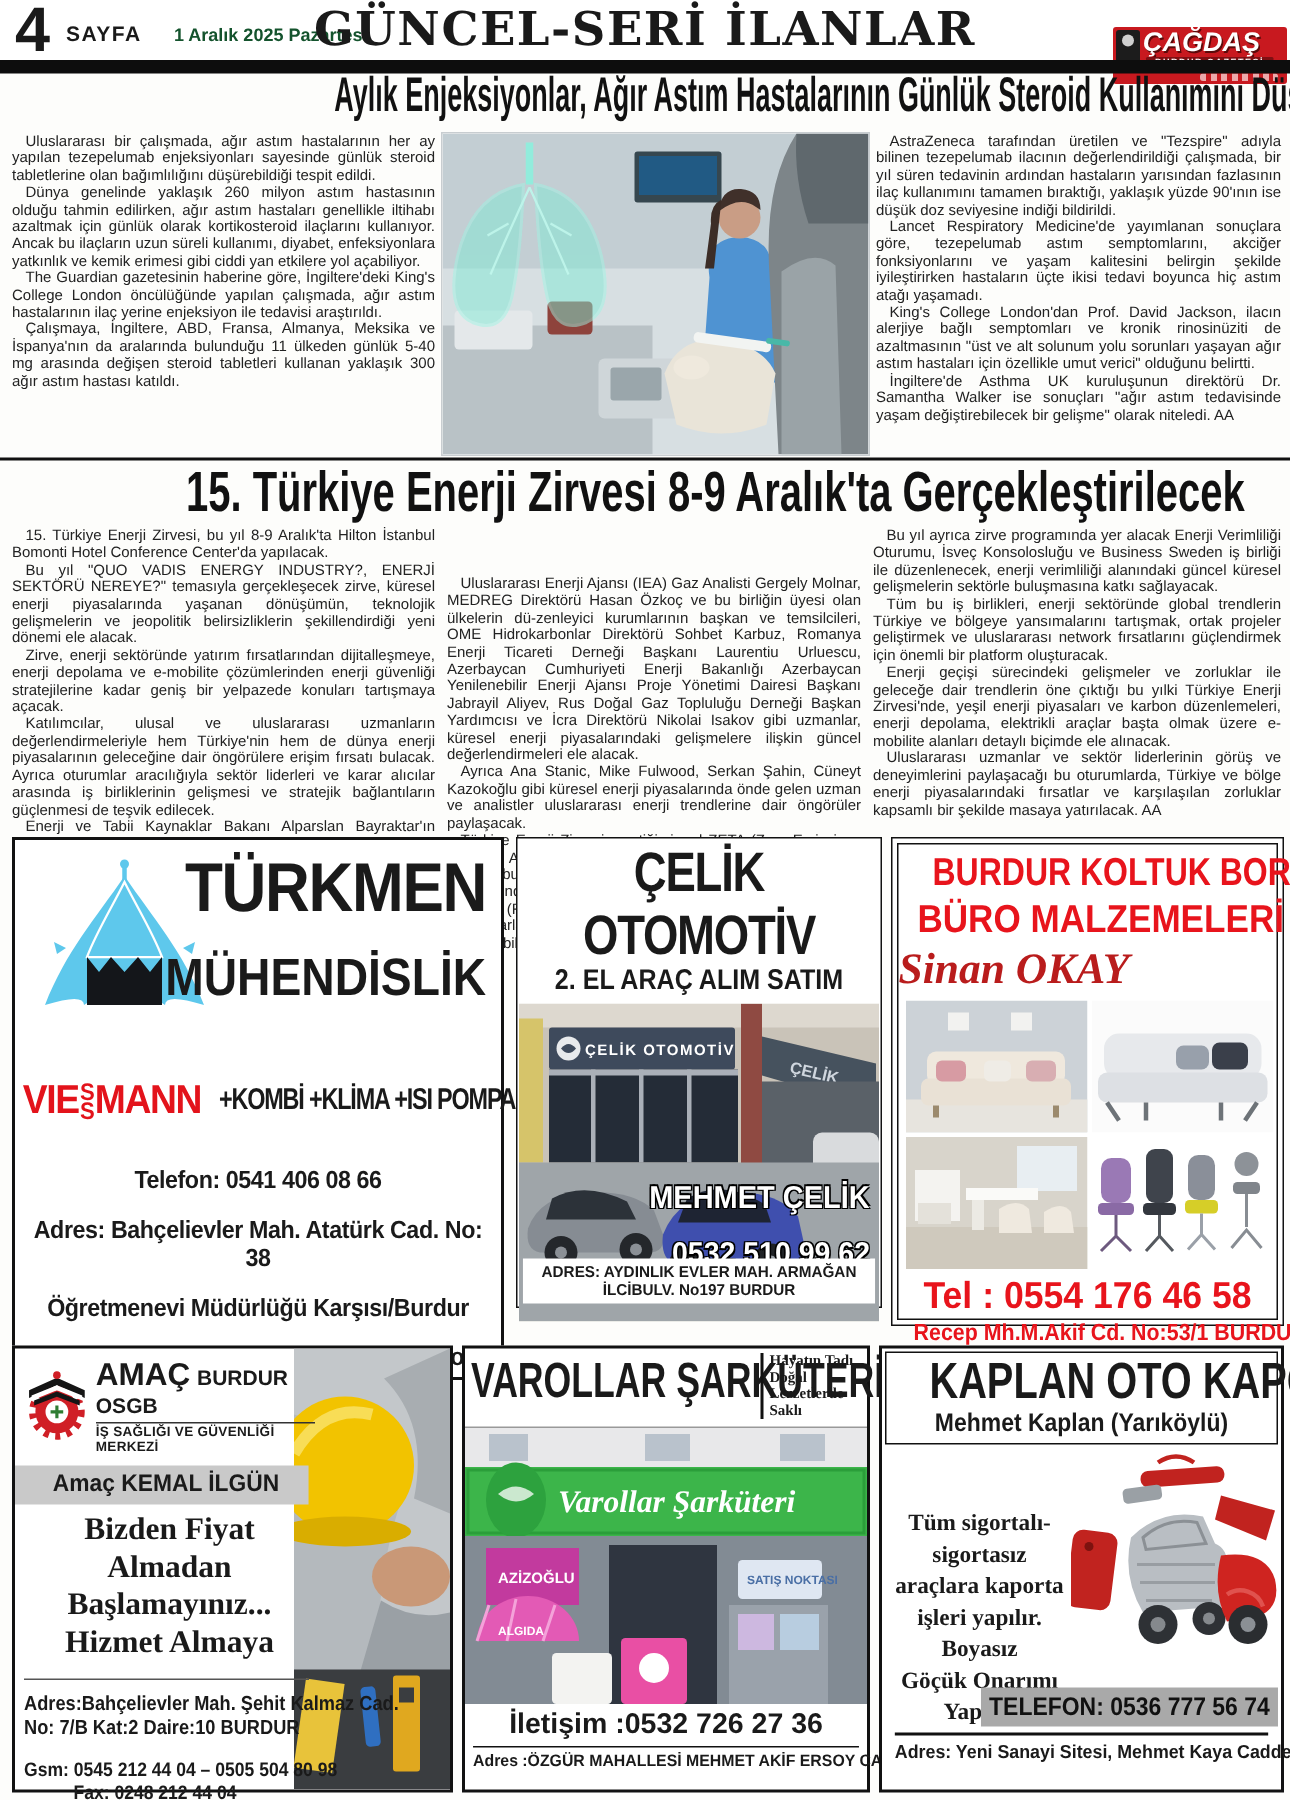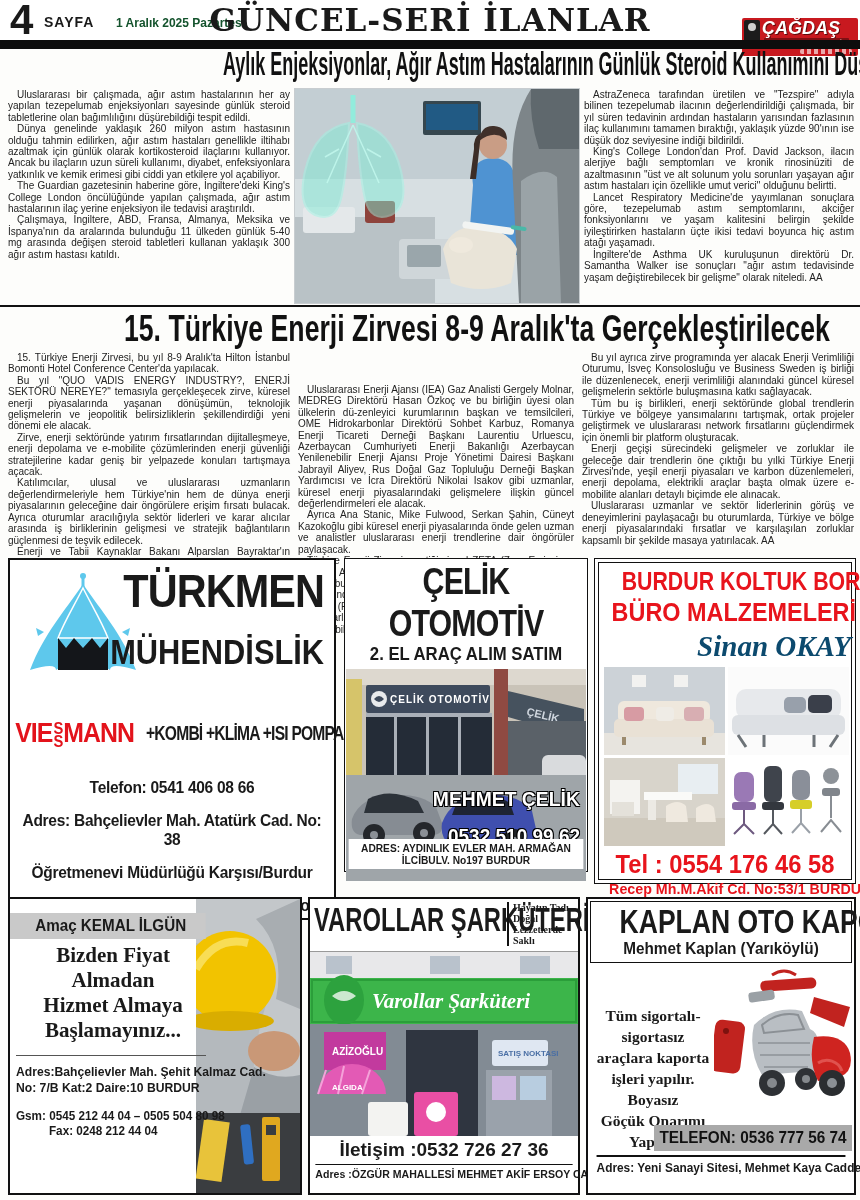"King's College London'dan Prof. David" p { order: before "Lancet Respiratory Medicine'de" -> after "Lancet Respiratory Medicine'de" }
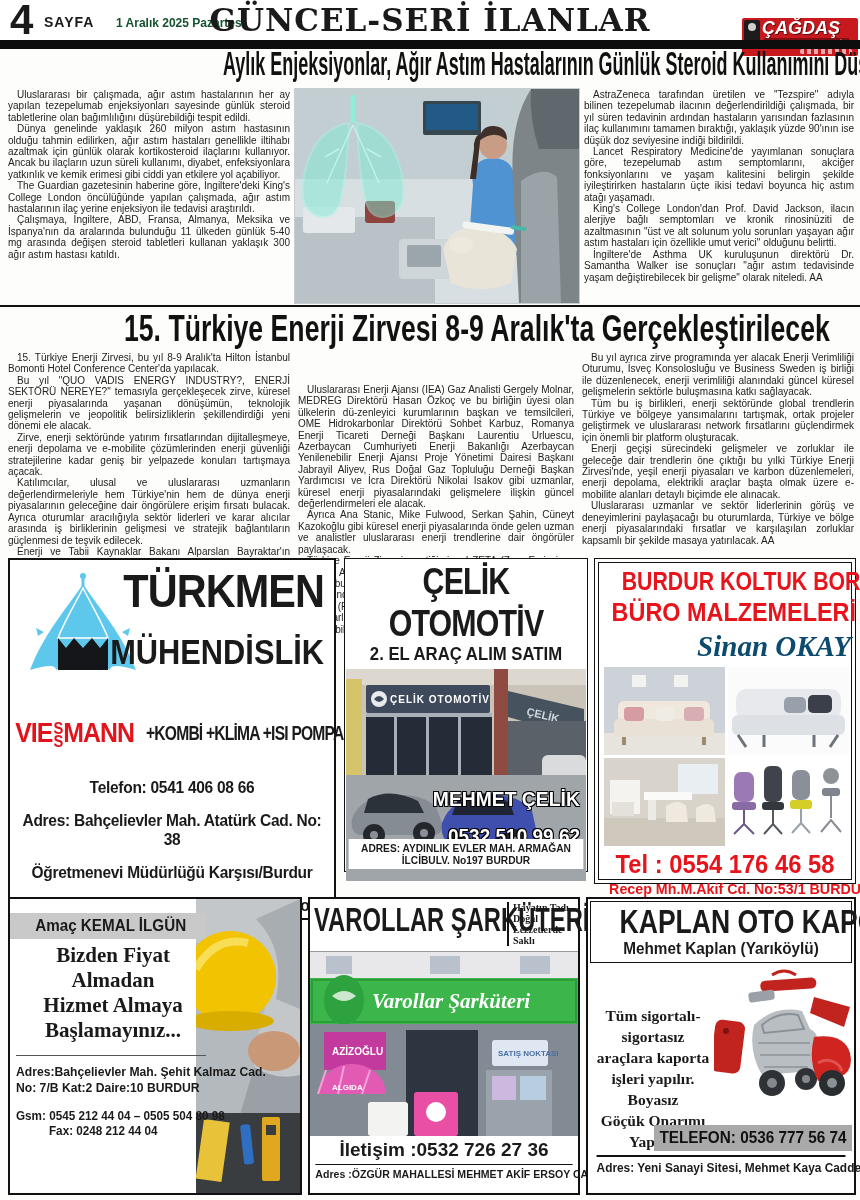"Sinan OKAY" .ko-owner { color: #0c4a6e -> #b91c1c; text-align: right -> left }
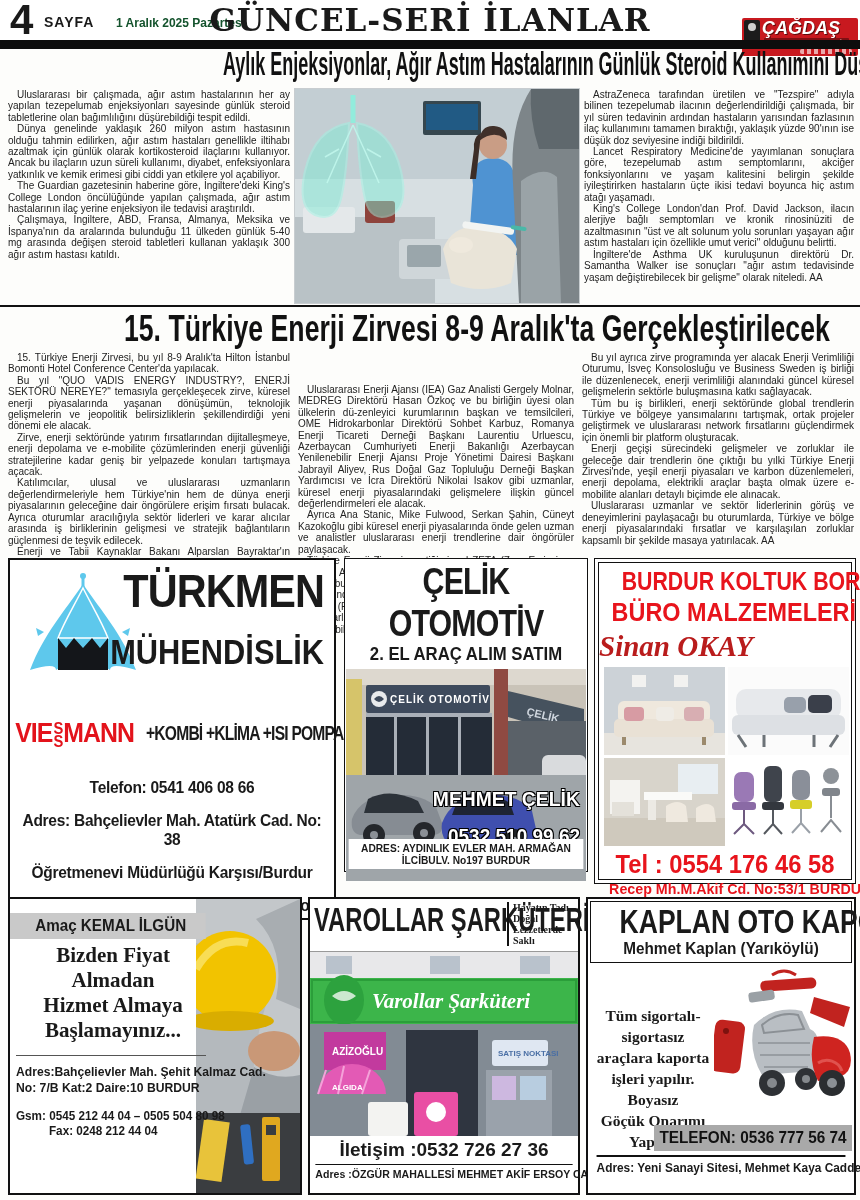"AMAÇ BURDUR OSGB" div.am-logo-row { html: none -> <div> <svg> <circle></circle> <circle></circle> <circle></circle> <path></path> <path></path> <path></path> <path></path> <circle></circle> </svg> <div> <b>AMAÇ</b> <span>BURDUR OSGB</span> <span>İŞ SAĞLIĞI VE GÜVENLİĞİ MERKEZİ</span> </div> </div> }
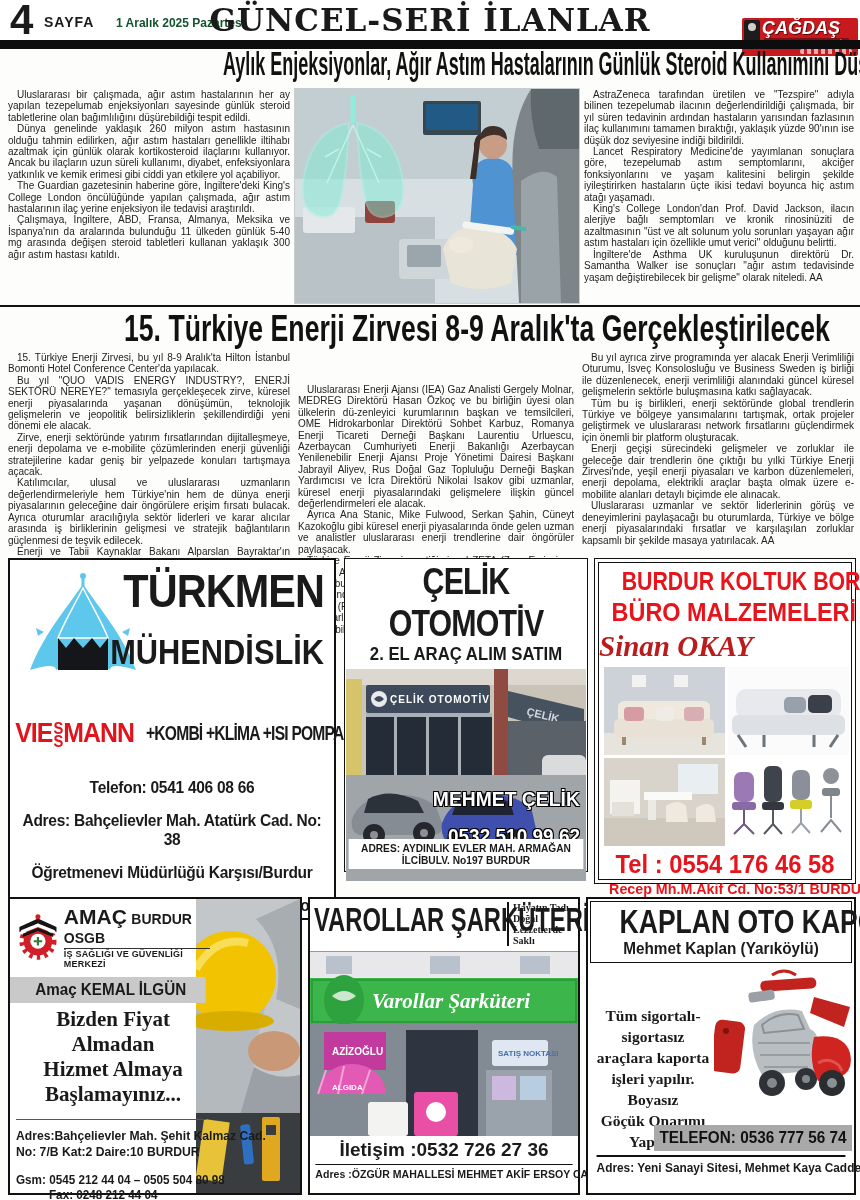"Hizmet Almaya" div { order: before "Başlamayınız..." -> after "Başlamayınız..." }
